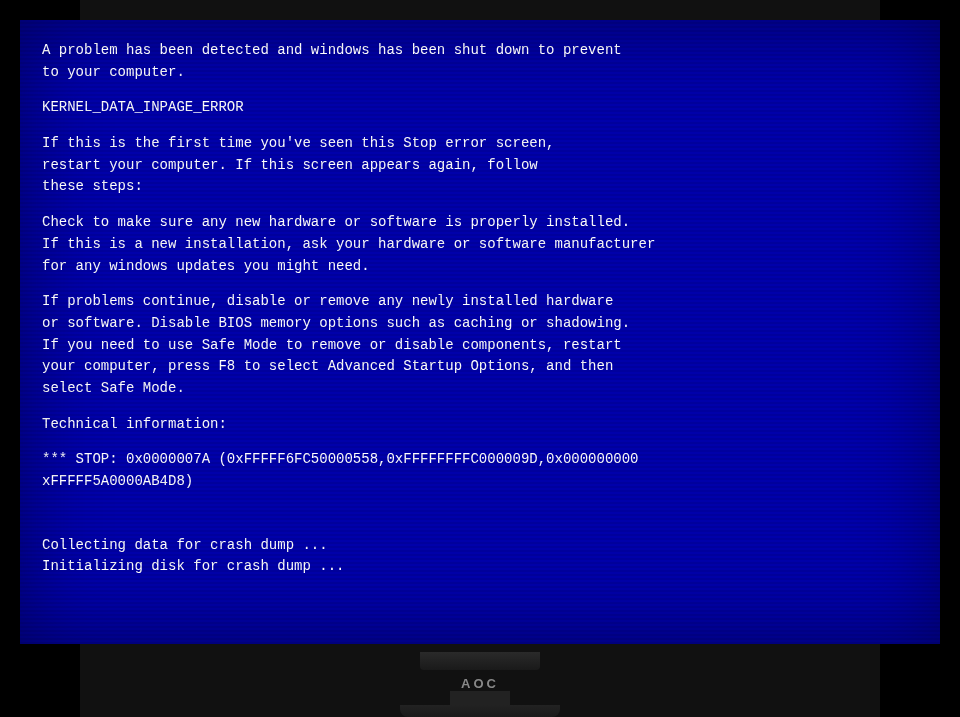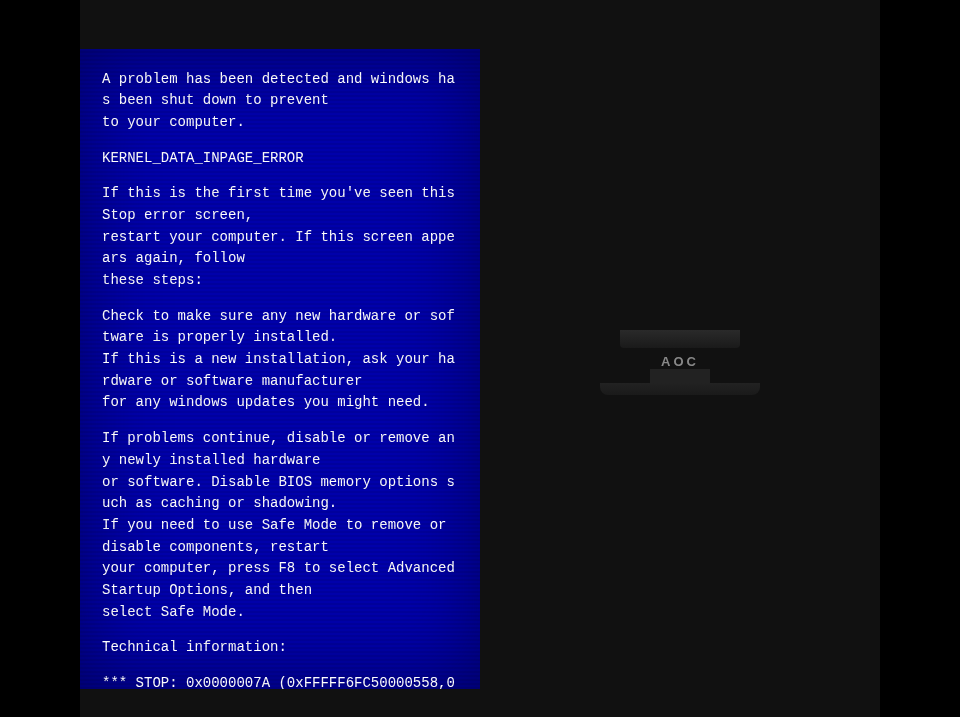"AOC" .monitor-bezel { flex-direction: row -> column }
